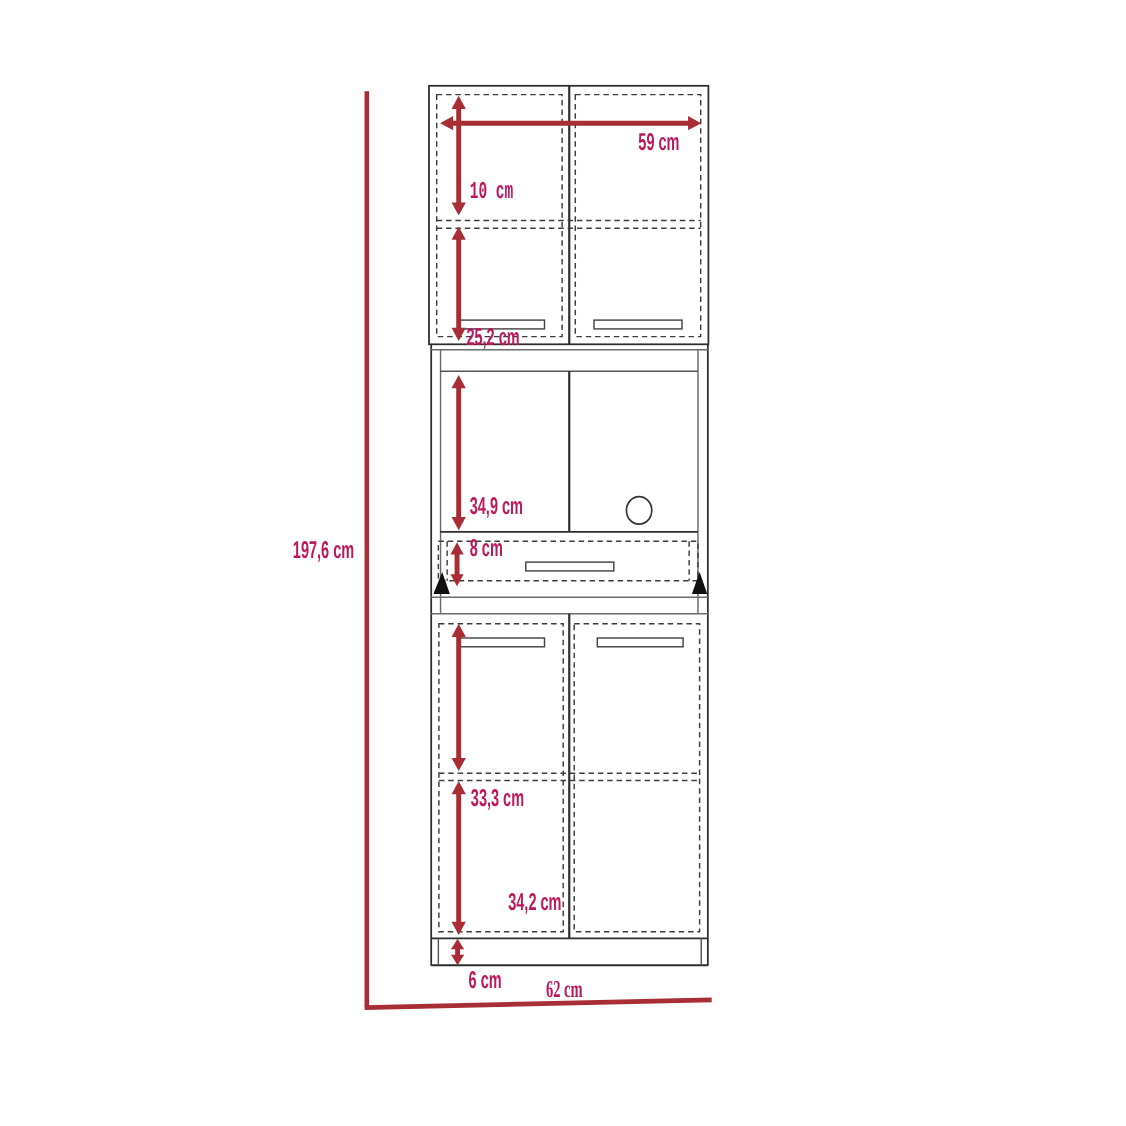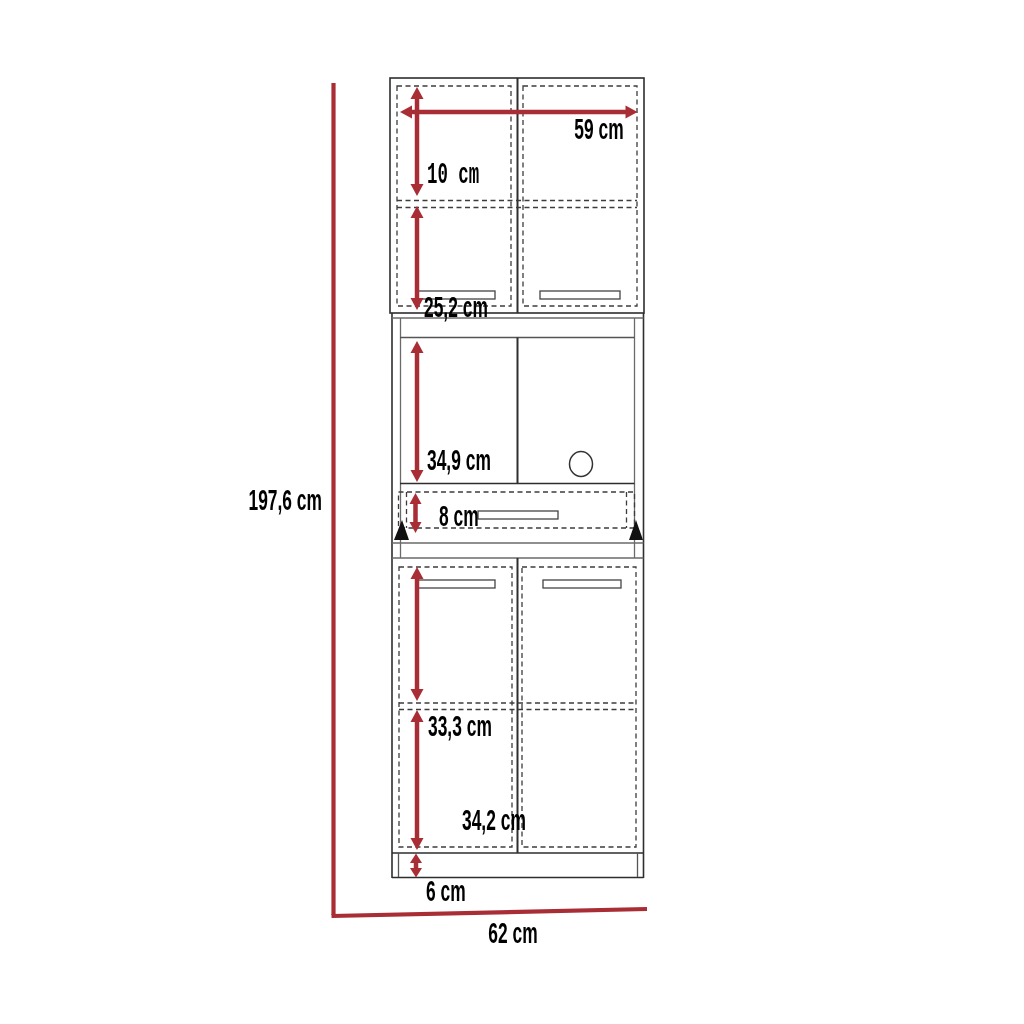"59 cm" .dim { color: #000000 -> #be185d; font-size: 29px -> 22px }
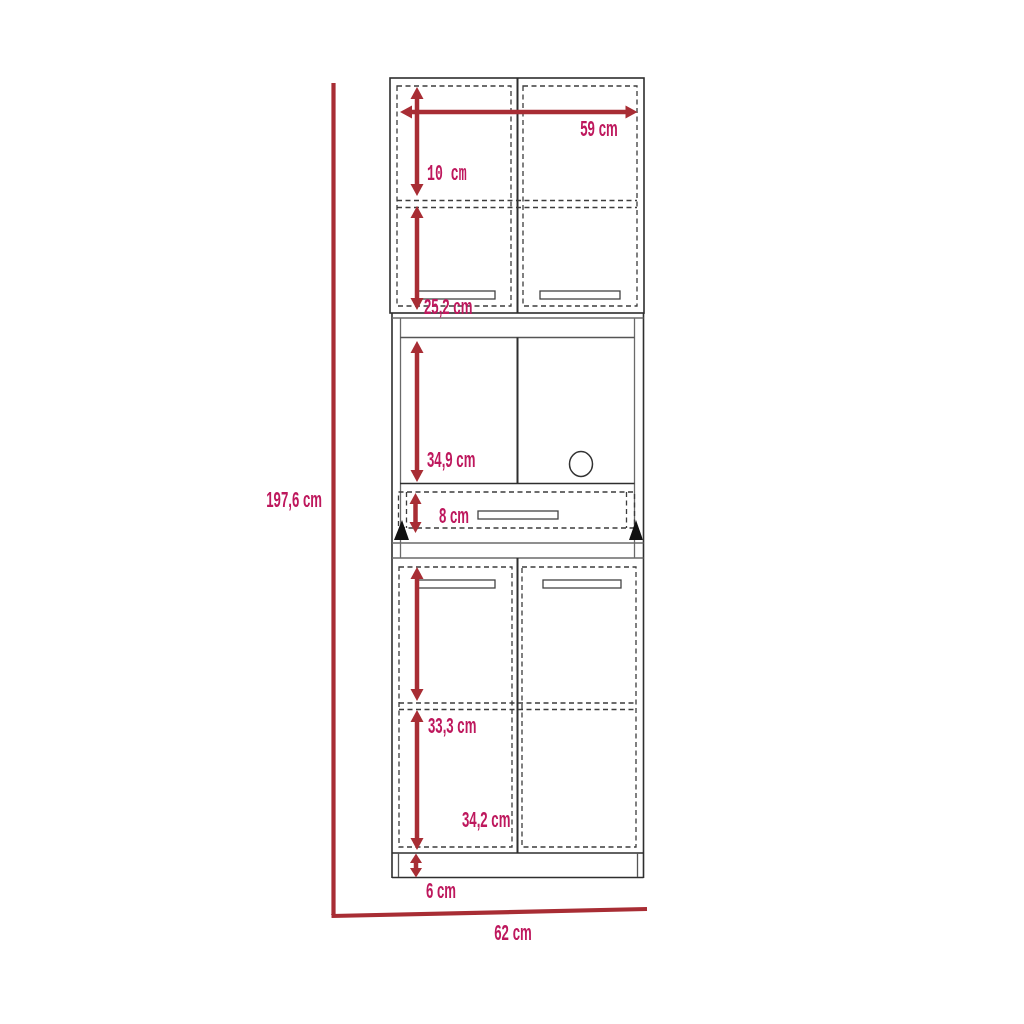"8 cm" span.dim { margin-left: 12px -> none; top: 516px -> 498px }
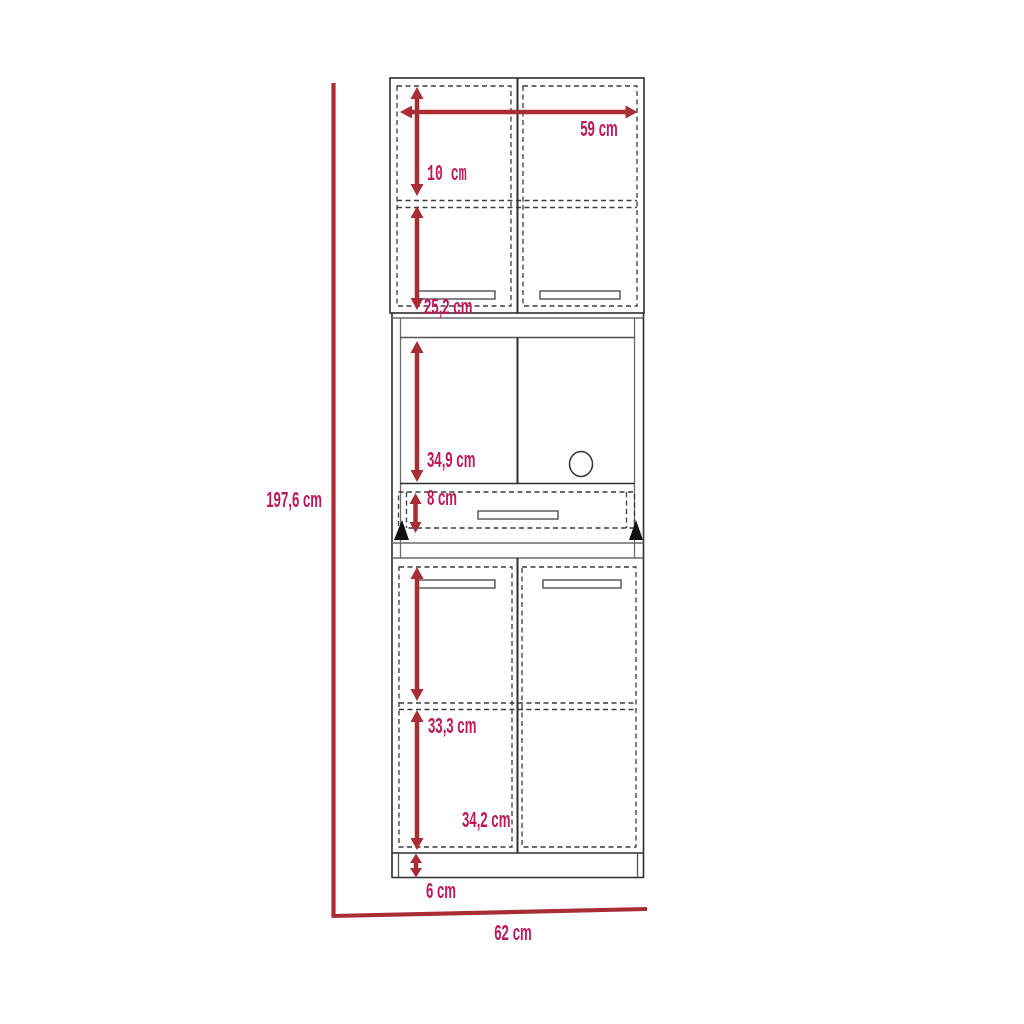"62 cm" span.dim { font-family: none -> Liberation Serif, serif; top: 933px -> 899px }
